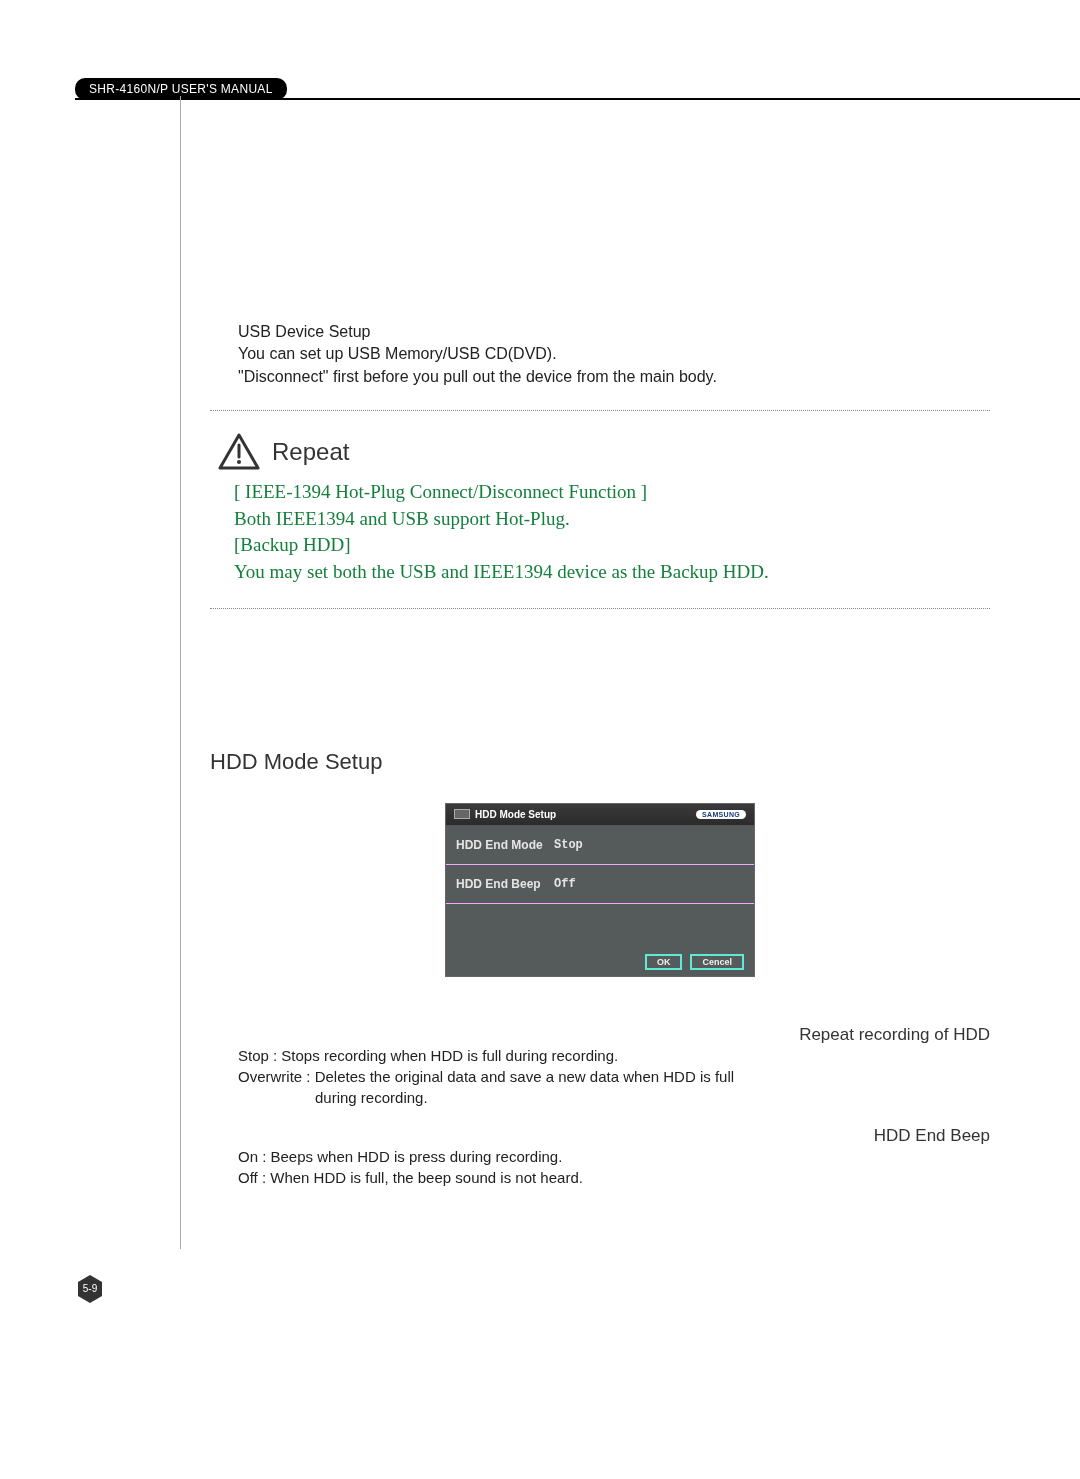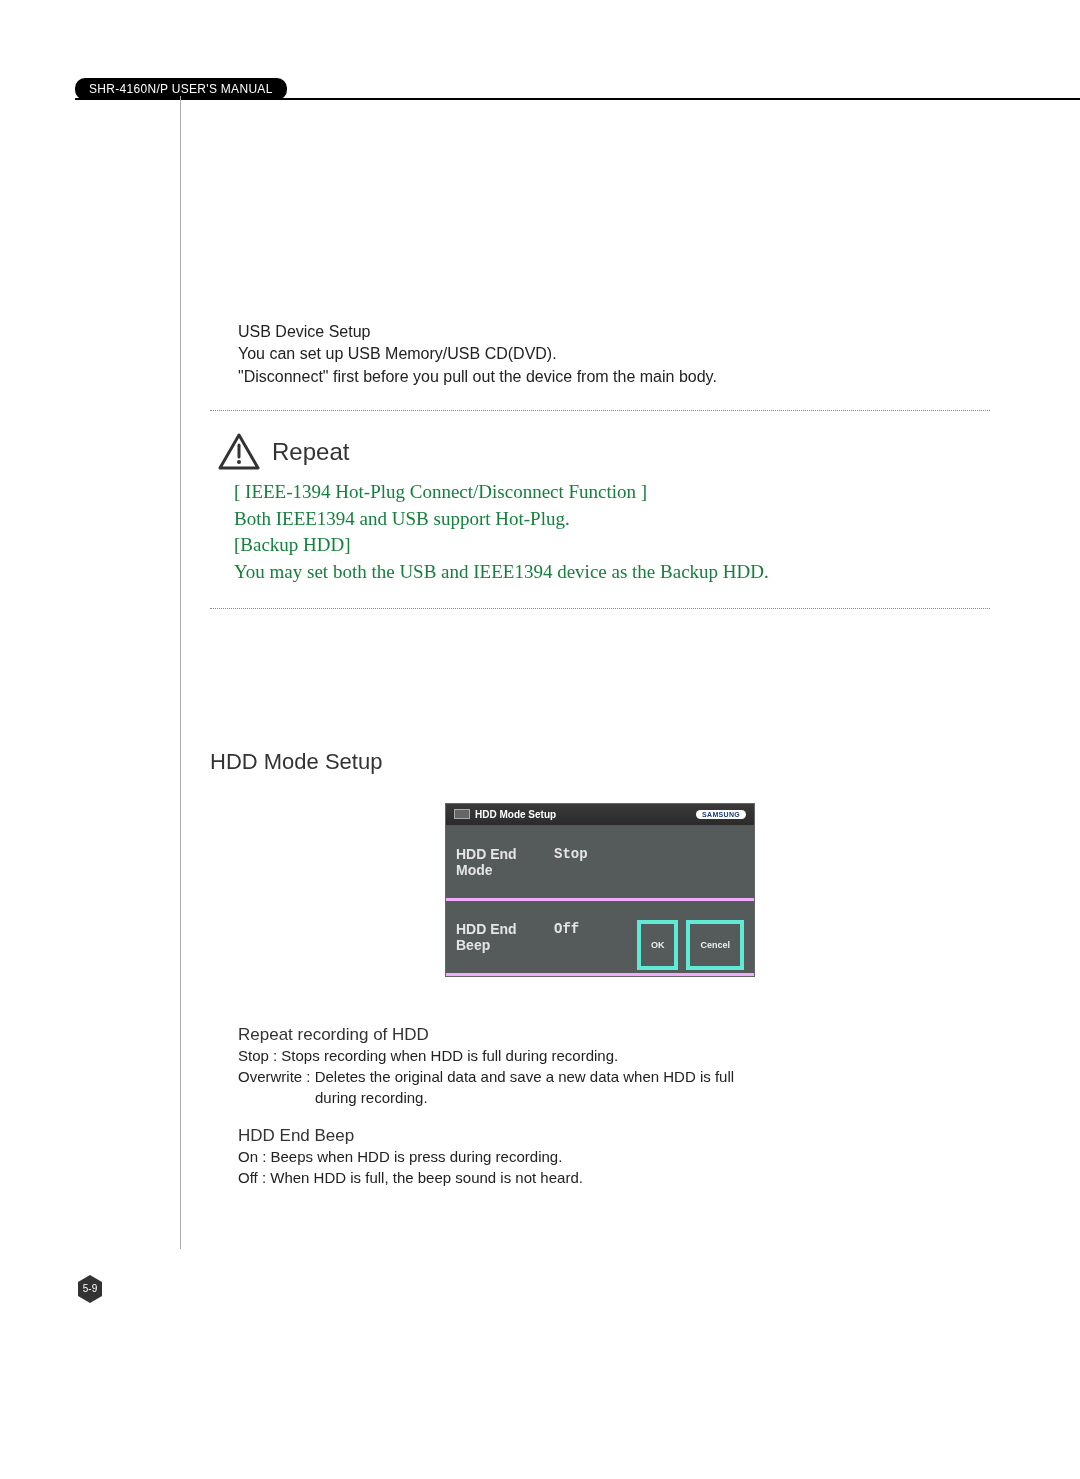"HDD End Mode" .osd-row { border-bottom: 3px solid #f0abfc -> 1px solid #f0abfc; font-size: 14px -> 12px; padding: 20px 10px -> 12px 10px }
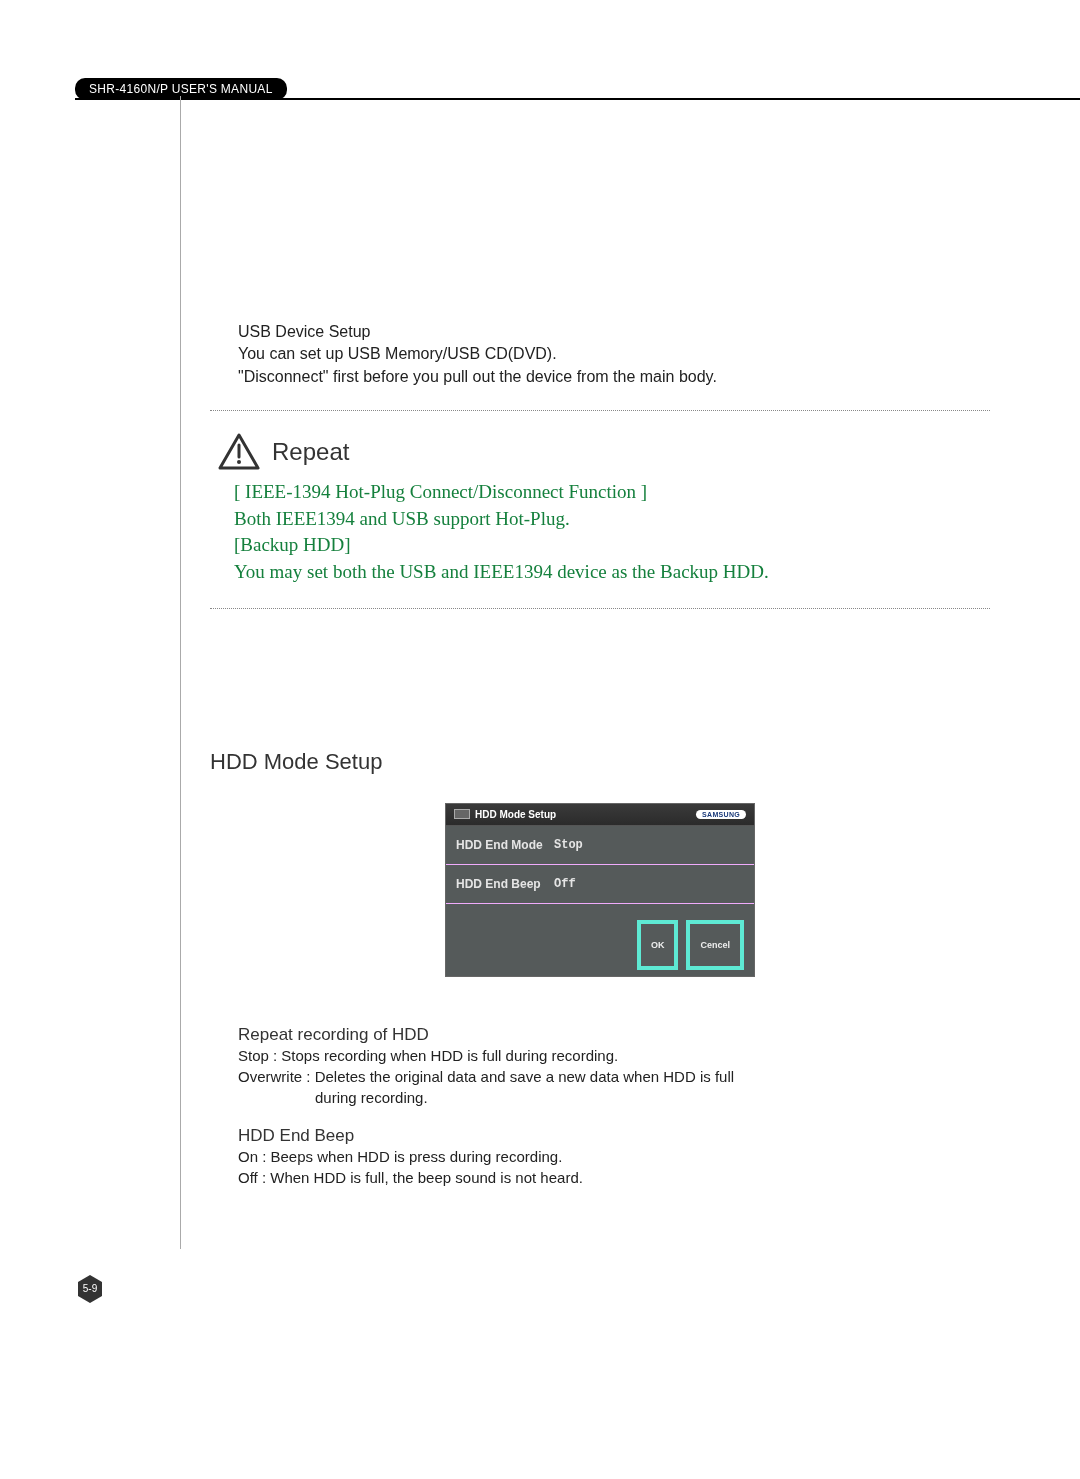"OK" .osd-btn { border: 4px solid #5eead4 -> 2px solid #5eead4; padding: 16px 10px -> 1px 10px }
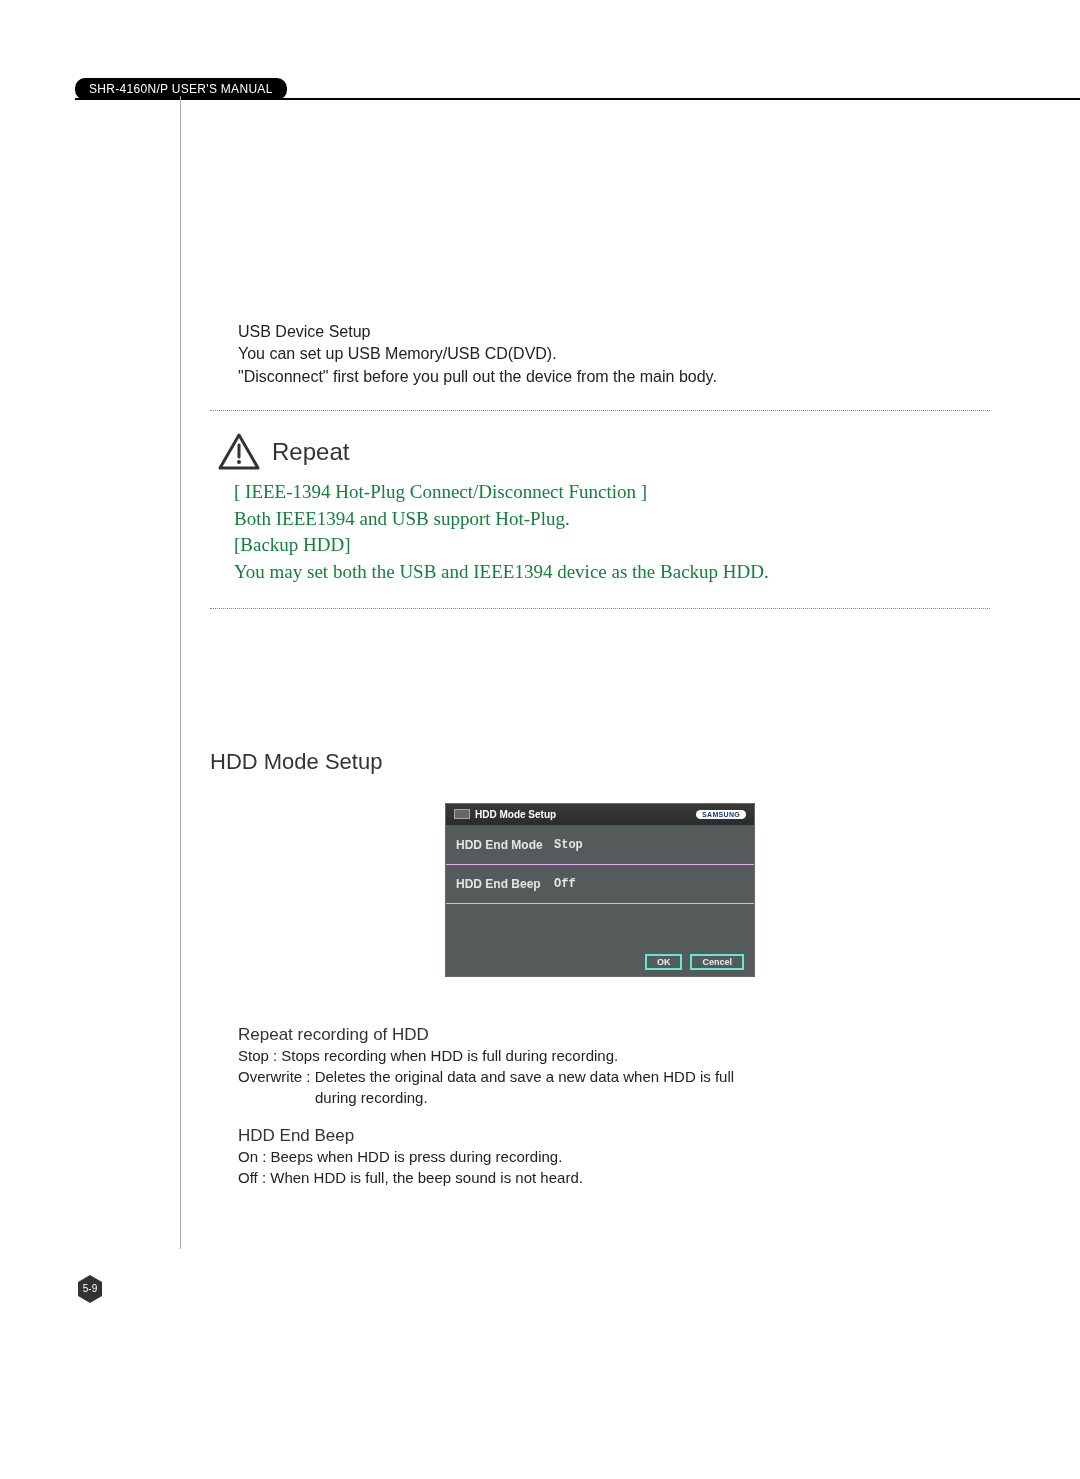"Repeat recording of HDD" .subheading { text-align: none -> right }
